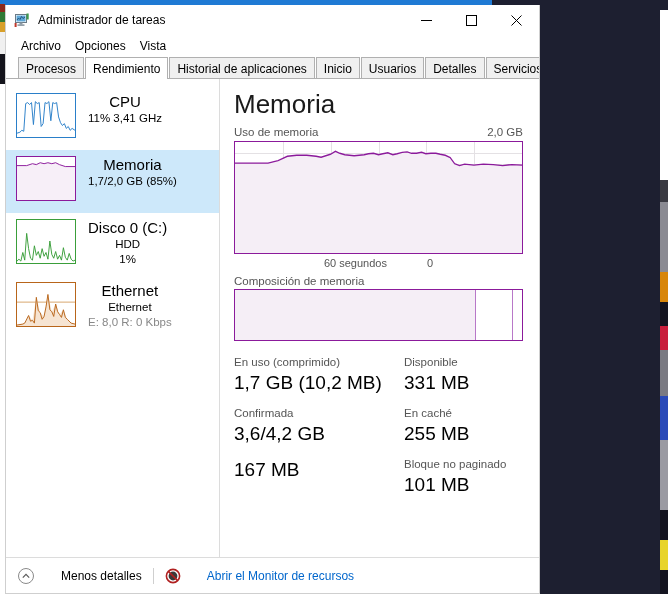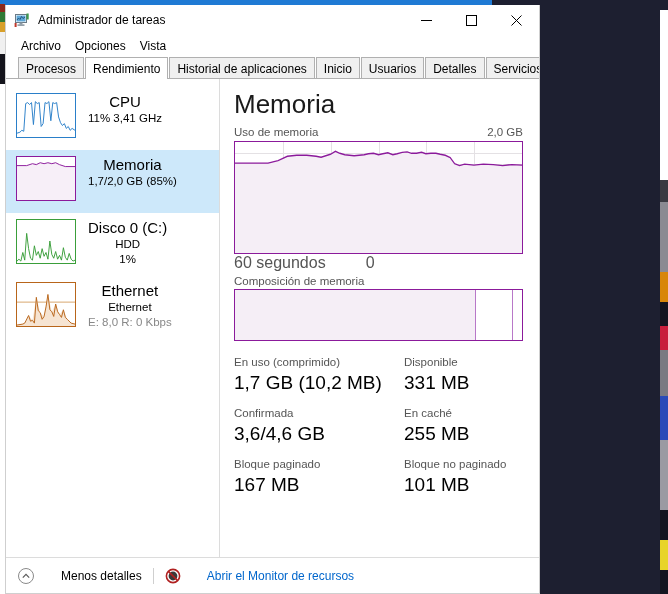"60 segundos" .axis-row { font-size: 16px -> 11px; justify-content: flex-start -> center }
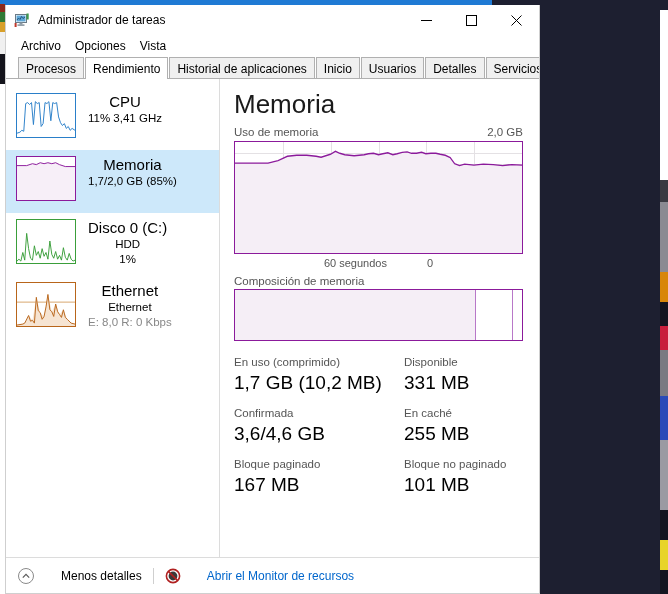"3,6/4,6 GB" div.stat-value { text: 3,6/4,6 -> 3,6/4,2 }
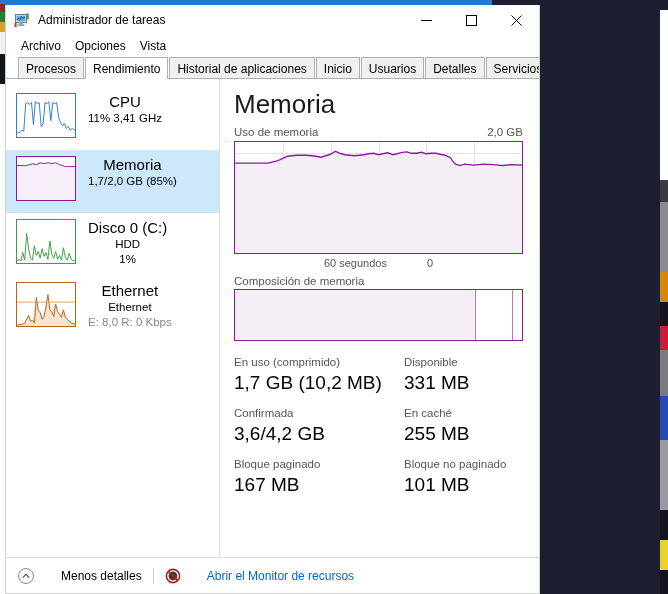"Bloque paginado" div.stat-label { html: <div>Bloque paginado</div> -> none }
